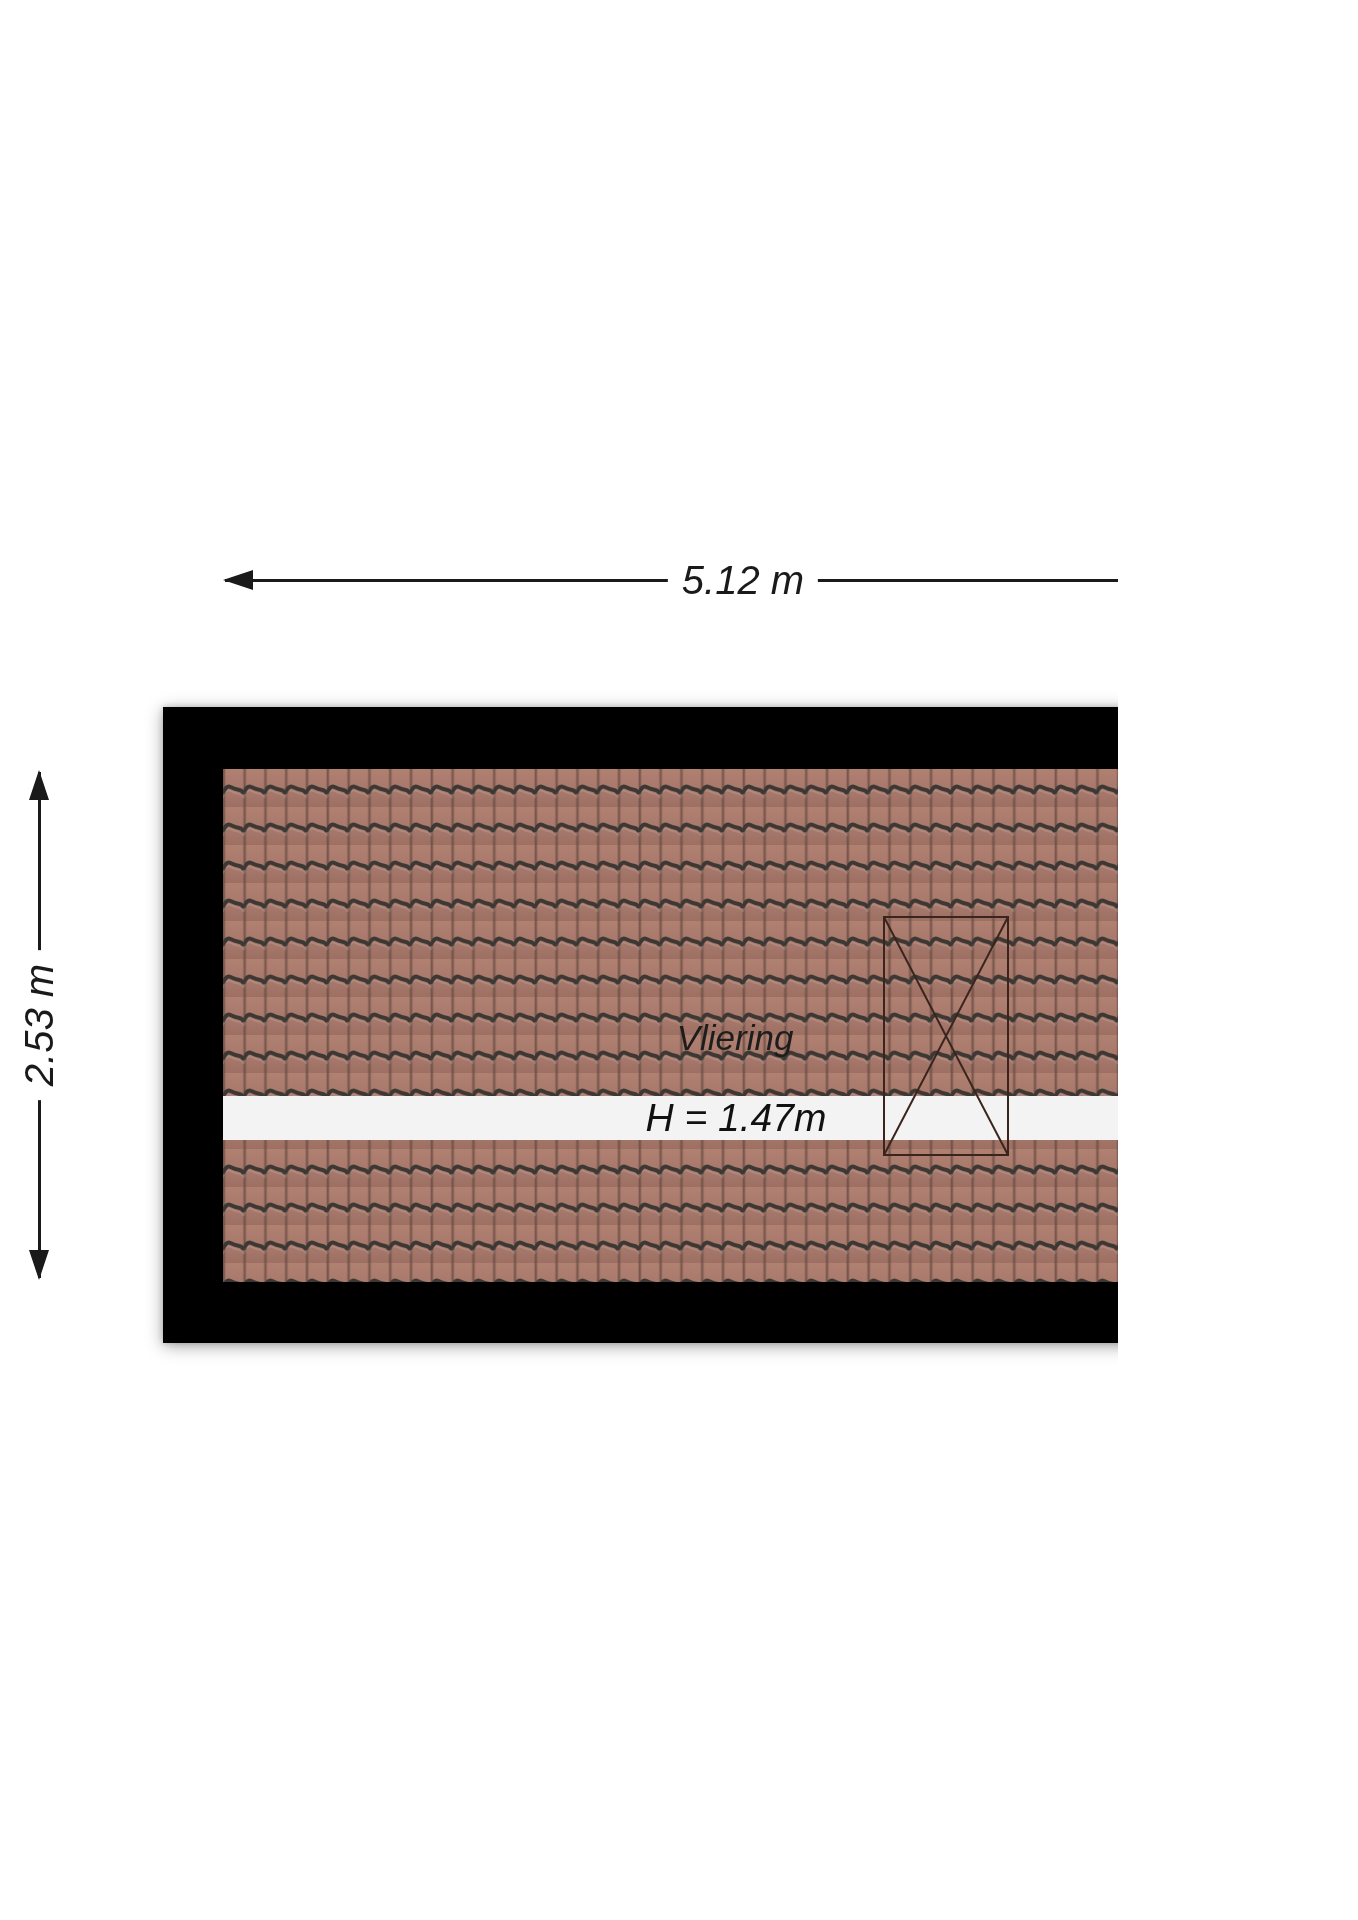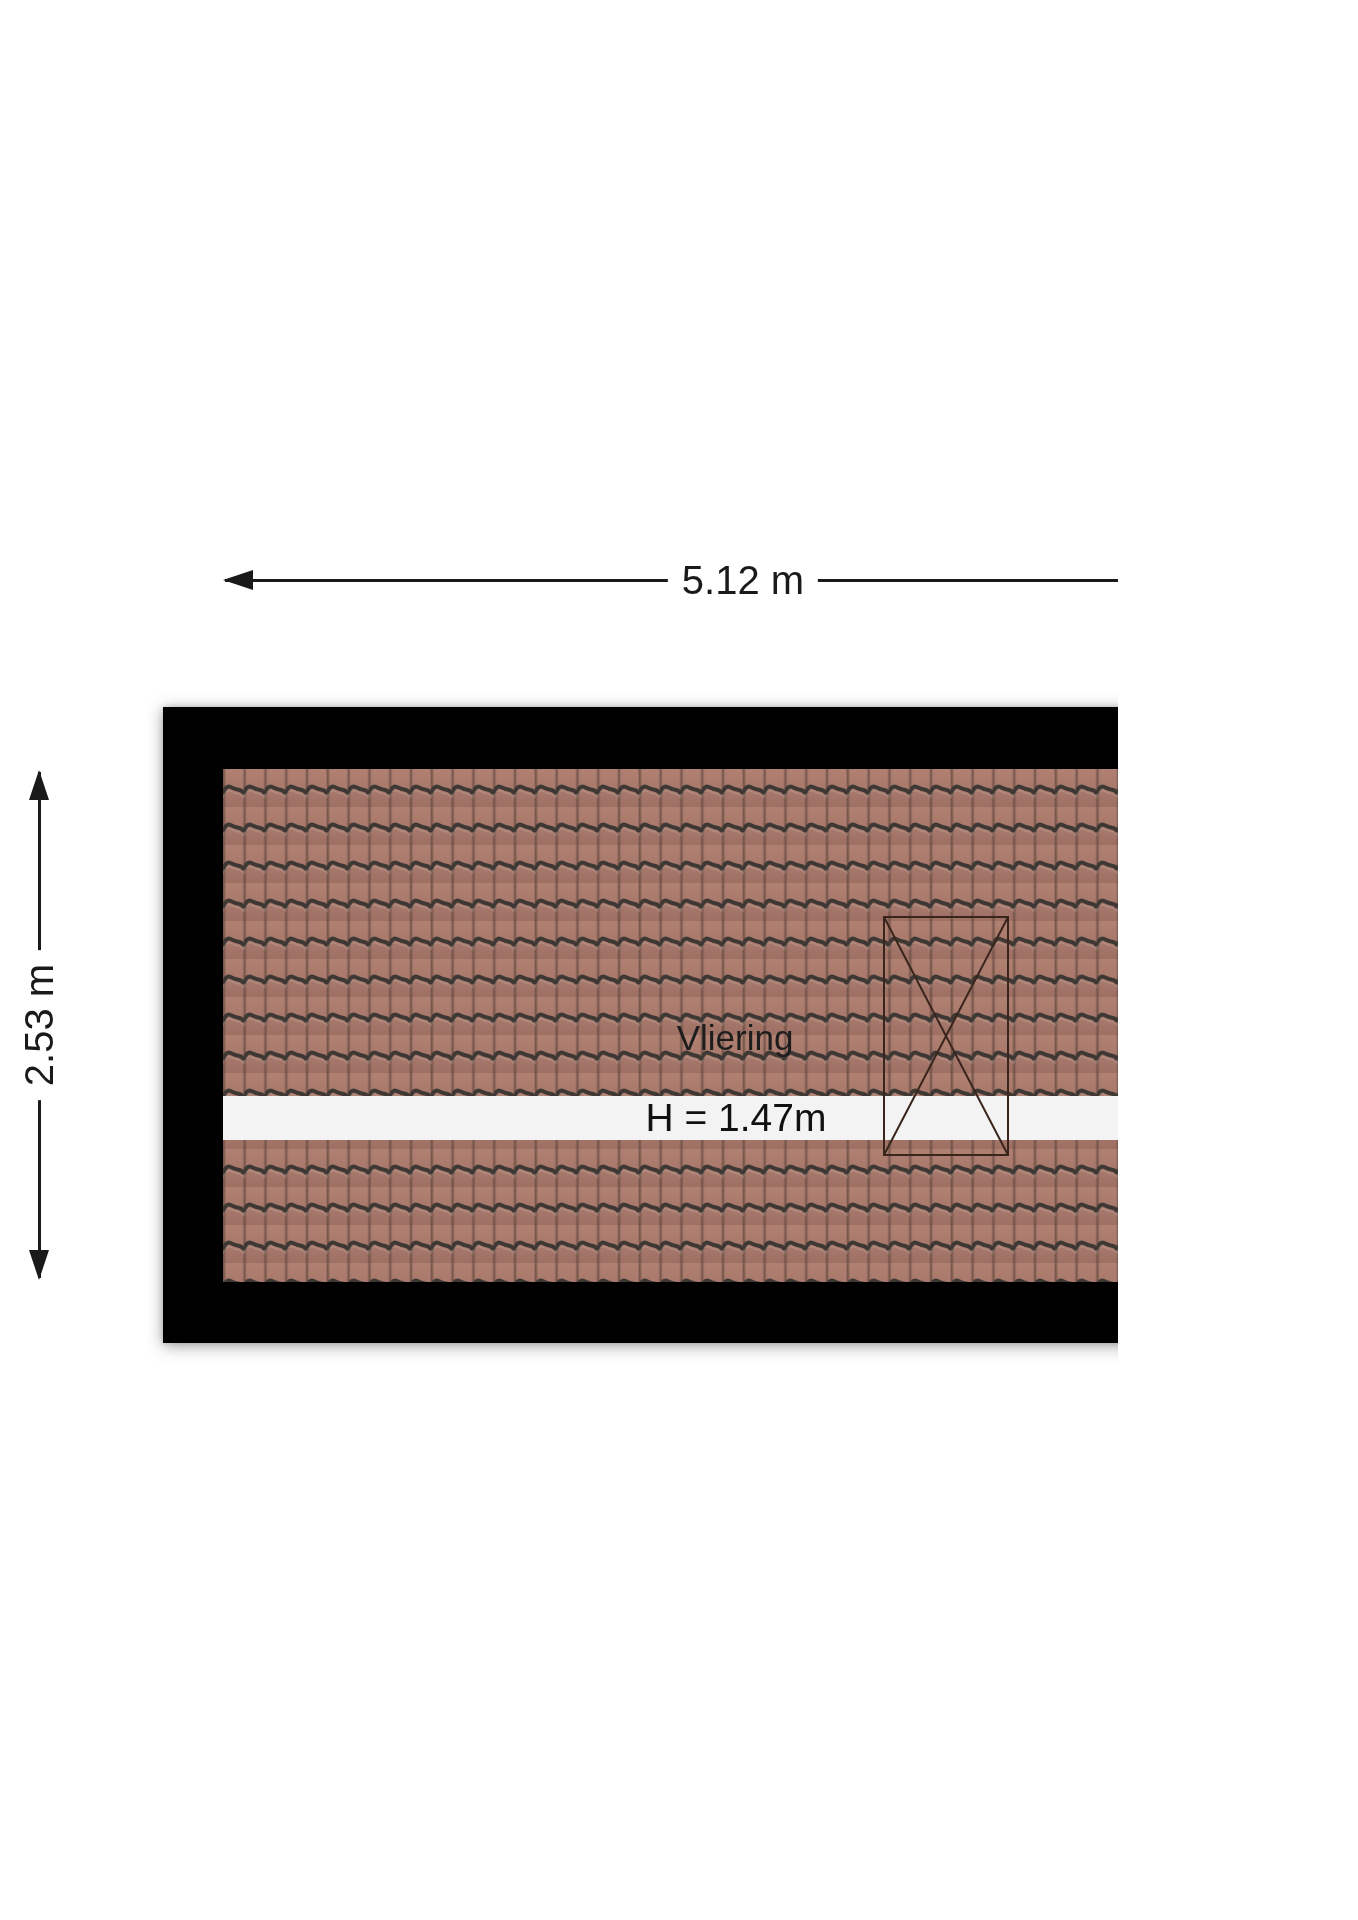"5.12 m" .screen { font-style: none -> italic }
